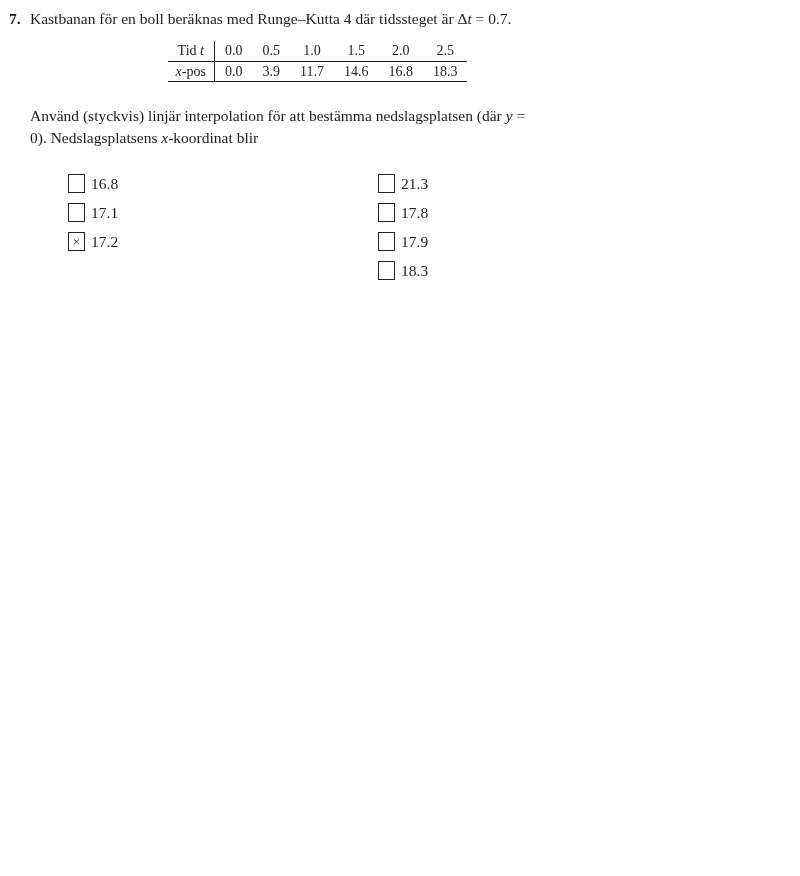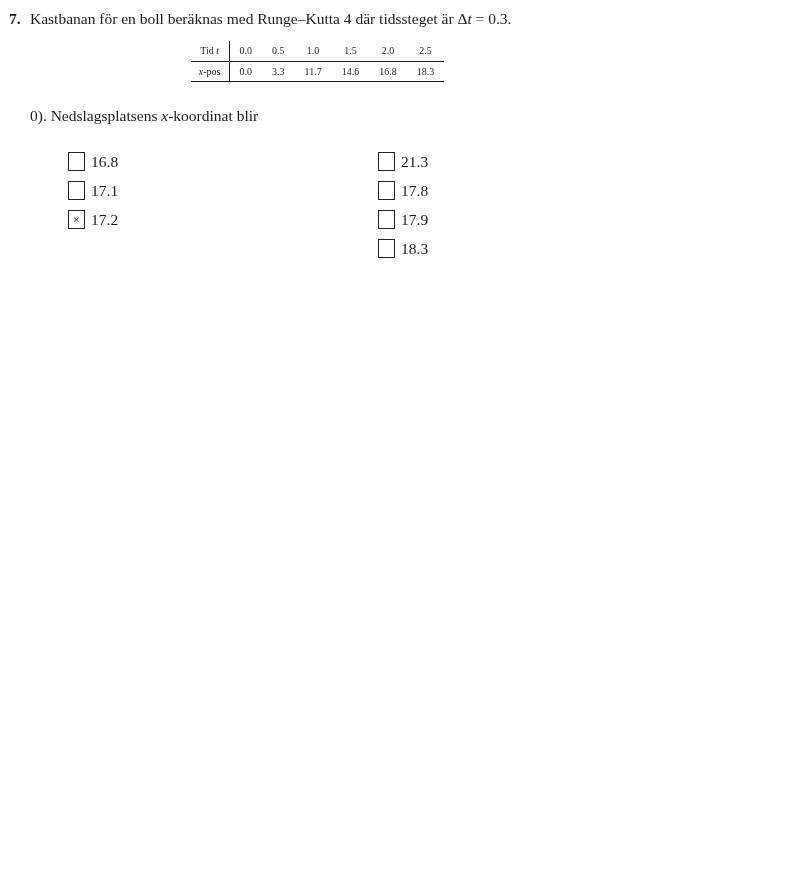"= 0.3." span { text: 0.3 -> 0.7 }
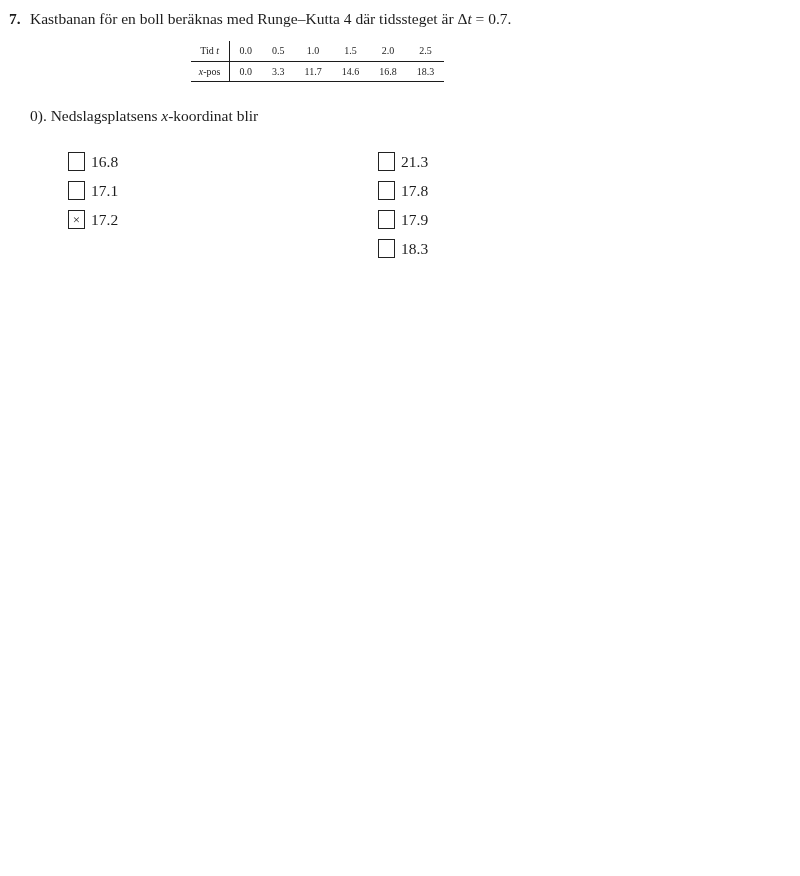"Tid t" table.vals { font-size: 10px -> 14px }
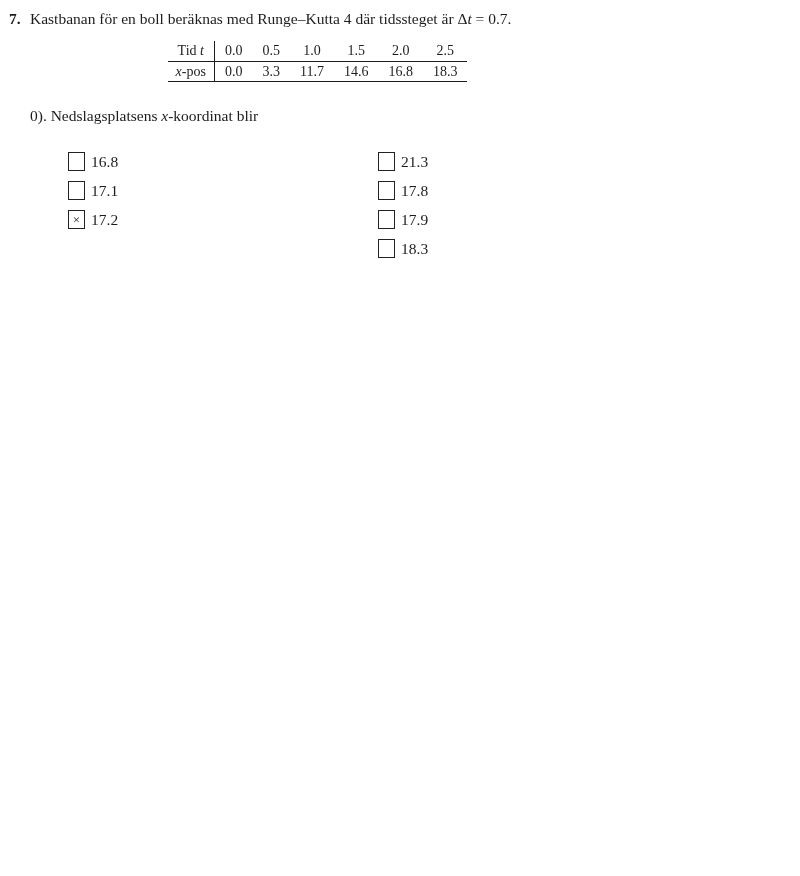"3.3" td { text: 3.3 -> 3.9 }
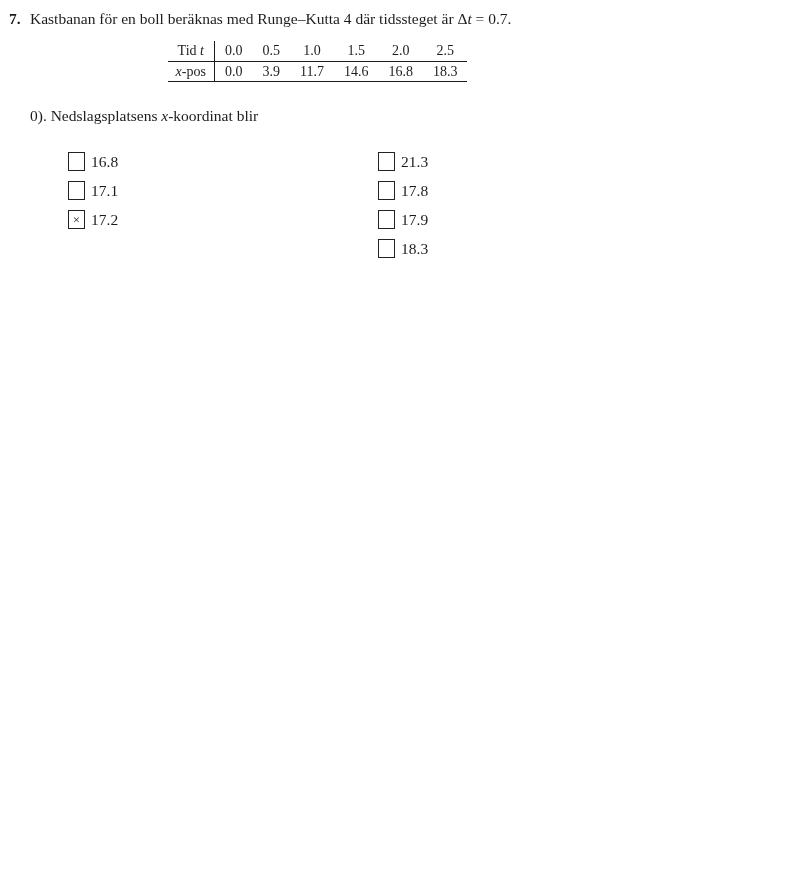"Använd (styckvis) linjär interpolation" span.line { html: none -> <span><span>Använd (styckvis) linjär interpolation för att bestämma nedslagsplatsen (där </span><span>y</span><span> =</span></span> }
